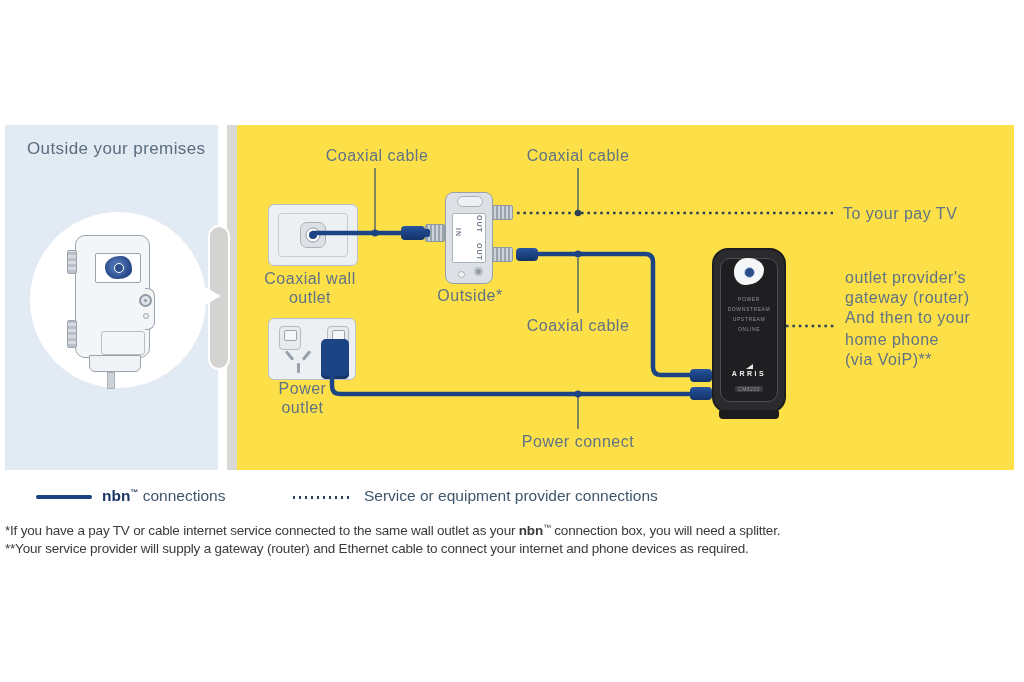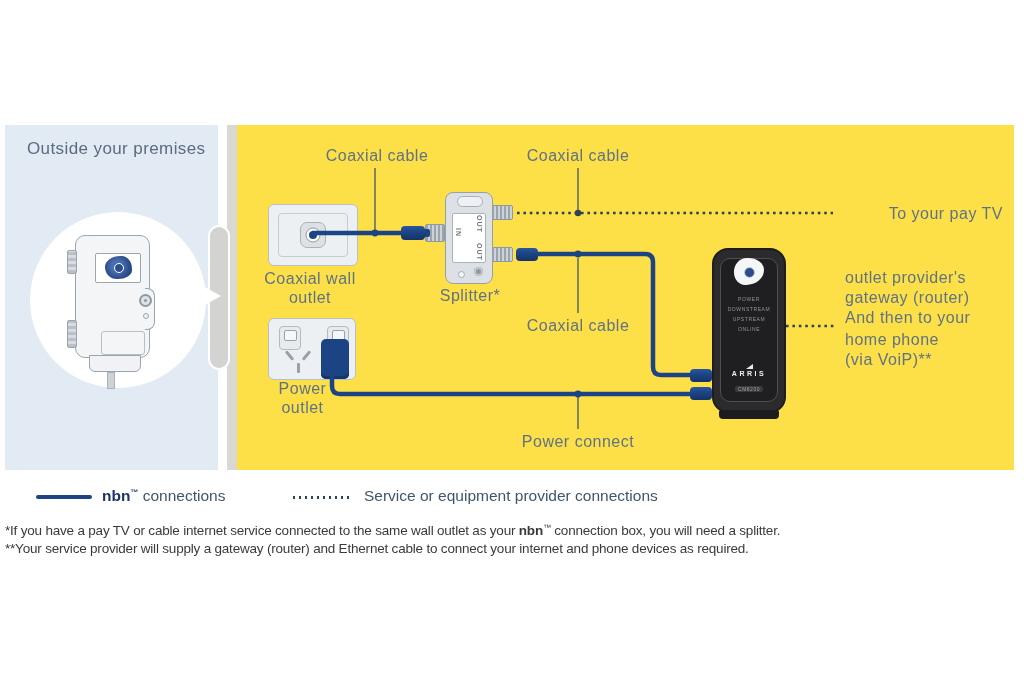"To your pay TV" .lbl-paytv { text-align: right -> left }
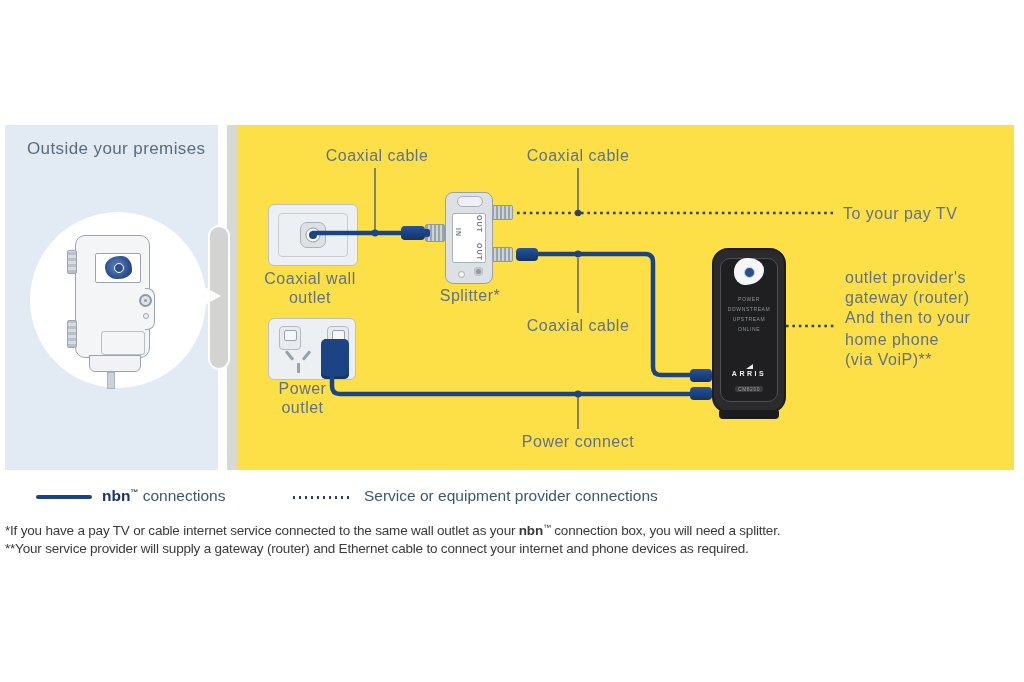"Splitter*" div.lbl { text: Splitter -> Outside }
